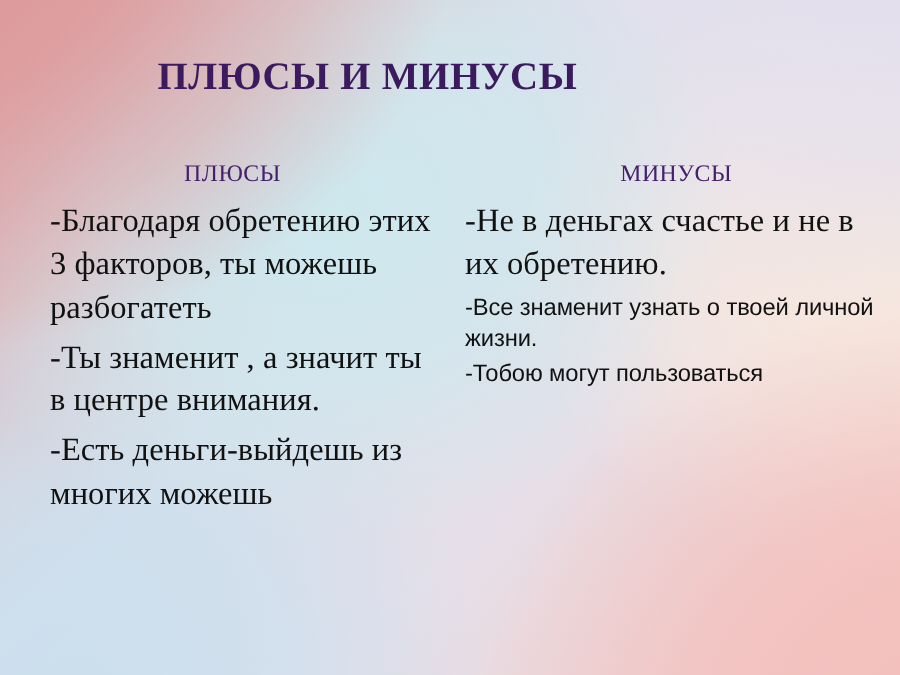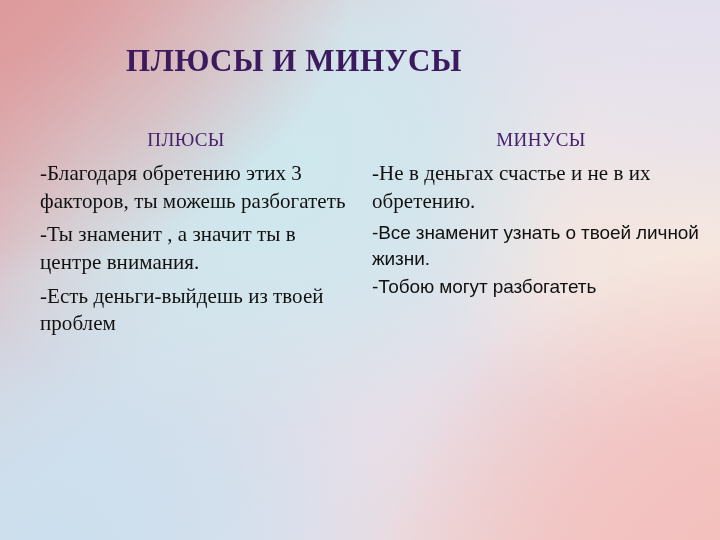"-Благодаря обретению этих 3 факторов," .bullet.serif { font-size: 21px -> 26px }
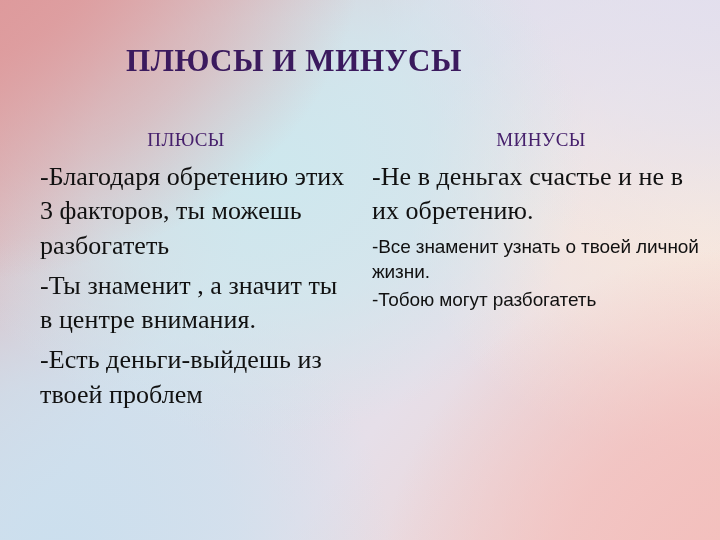"-Тобою могут разбогатеть" li.bullet { text: разбогатеть -> пользоваться }
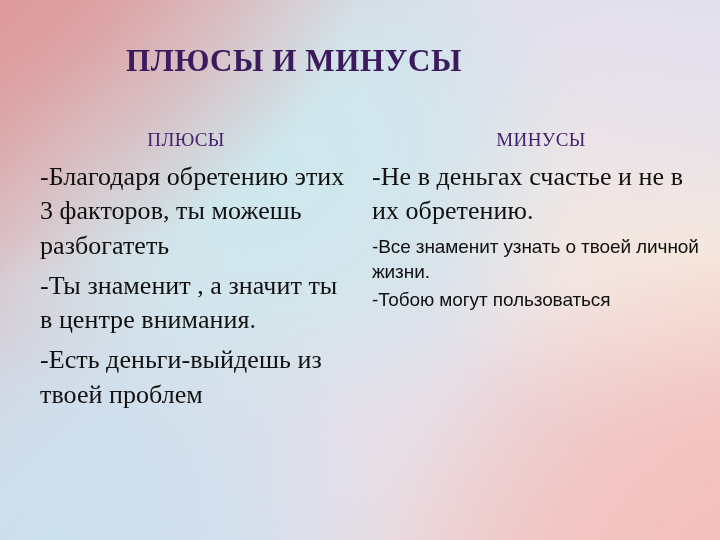"-Есть деньги-выйдешь из твоей проблем" li.bullet { text: твоей проблем -> многих можешь }
